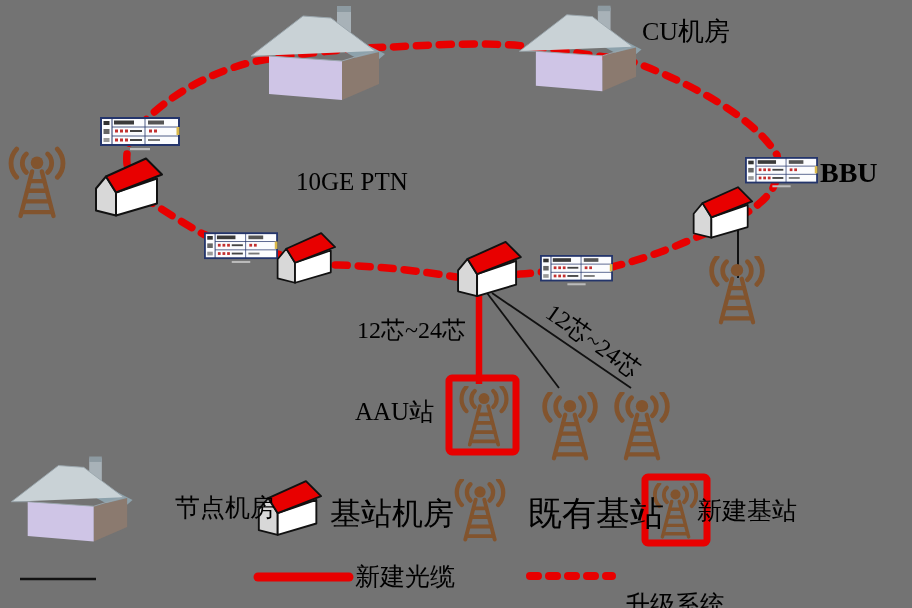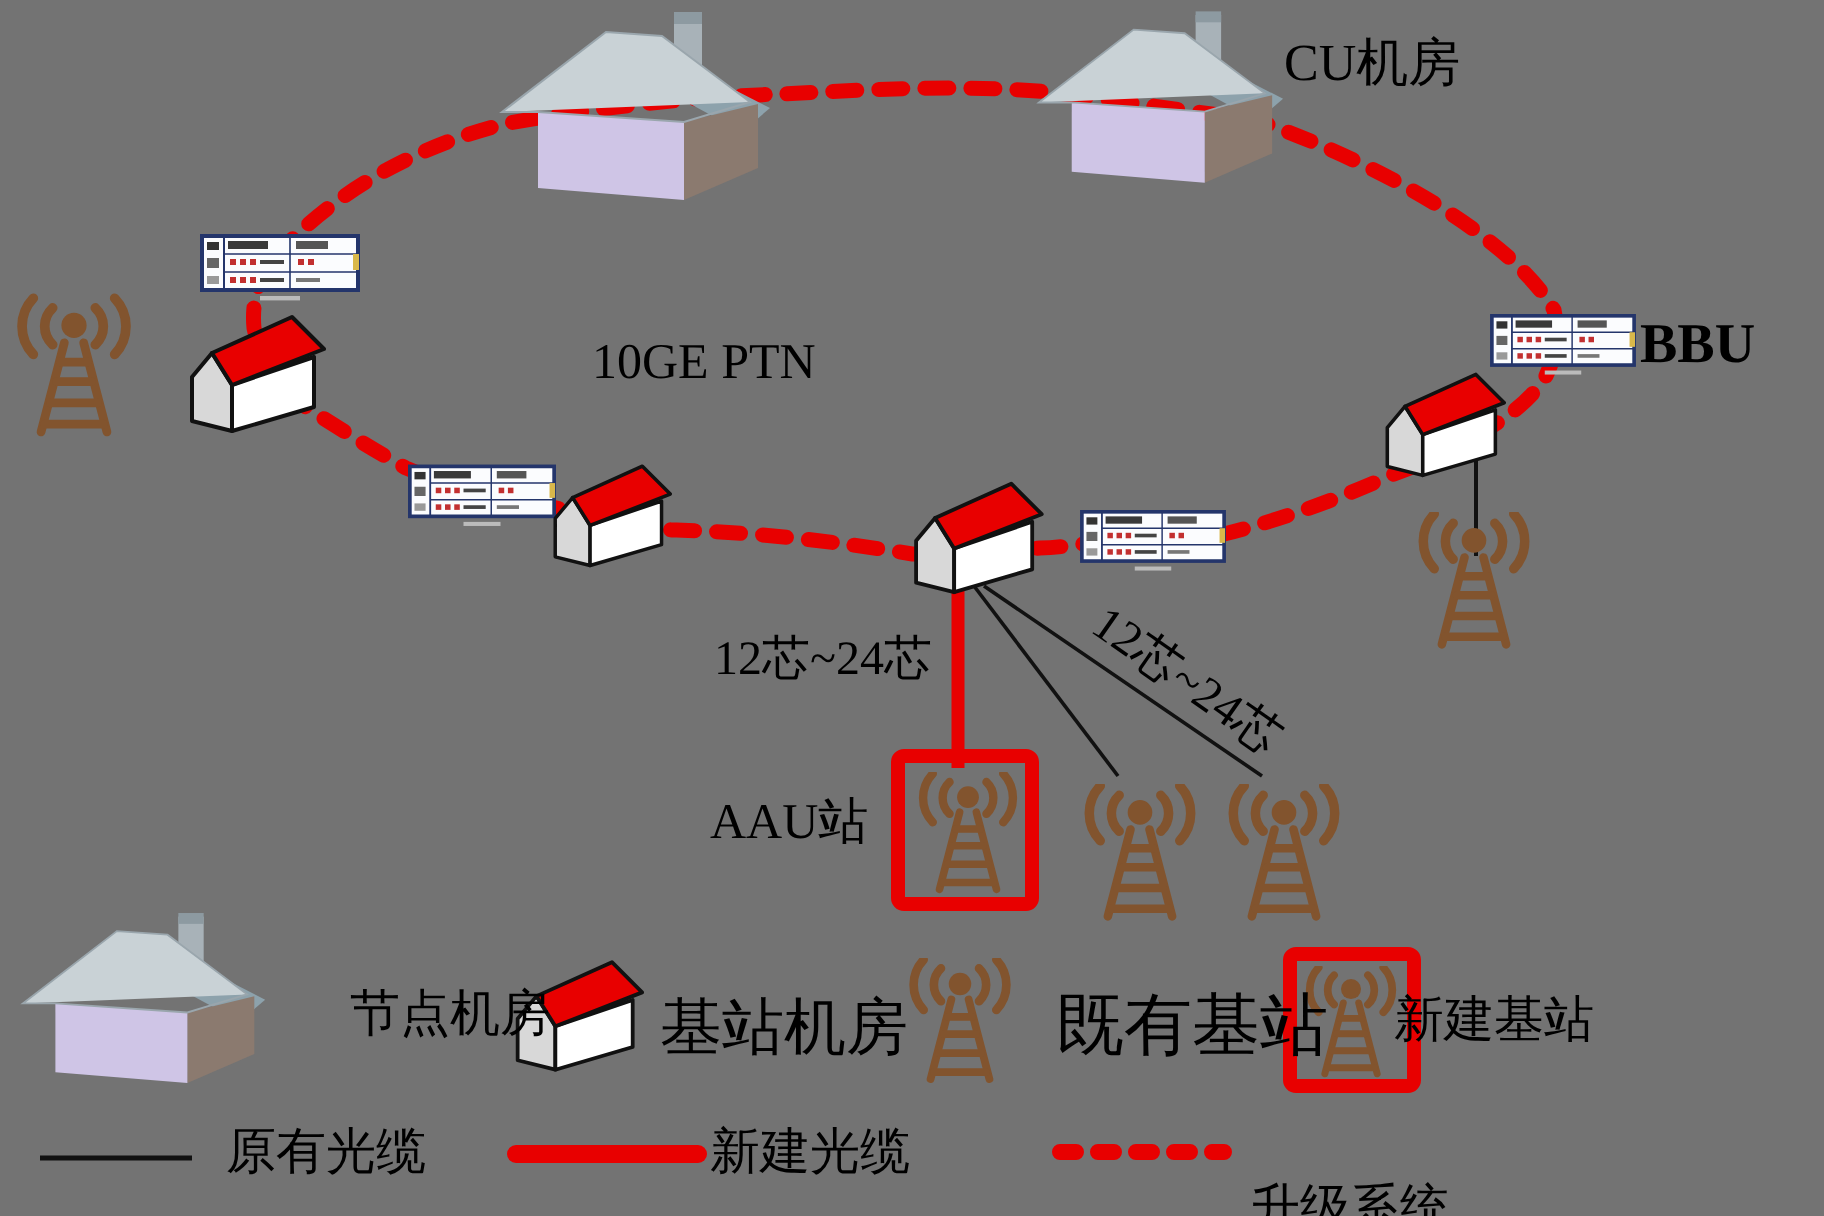"原有光缆" div.lbl { html: <div>原有光缆</div> -> none }
